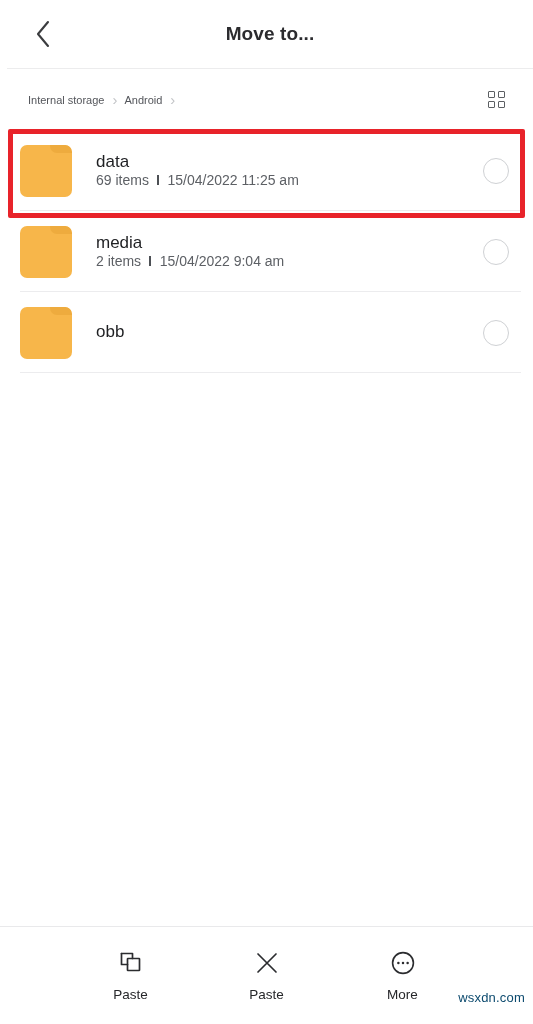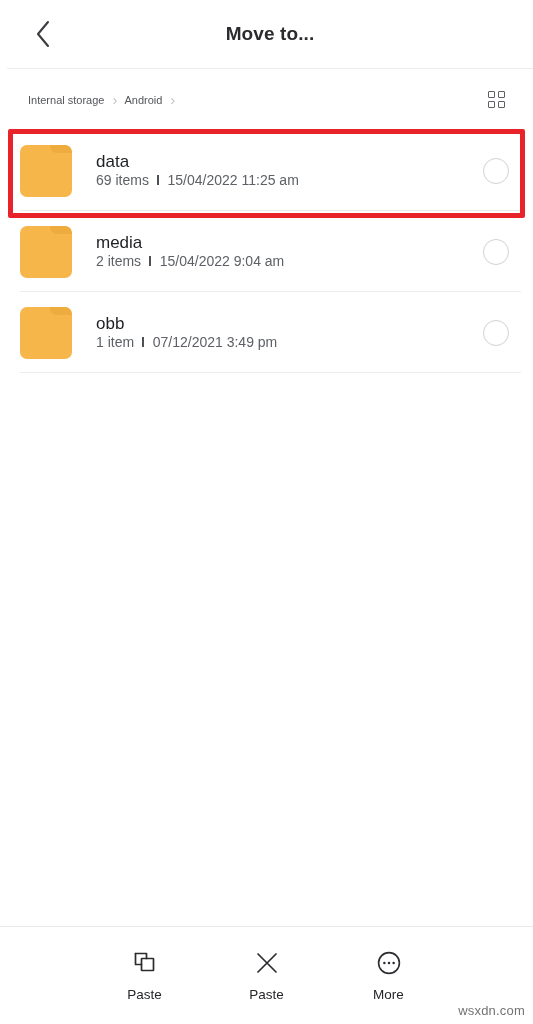"1 item" div.row-meta { html: <div> <span>1 item</span> <span></span> <span>07/12/2021 3:49 pm</span> </div> -> none }
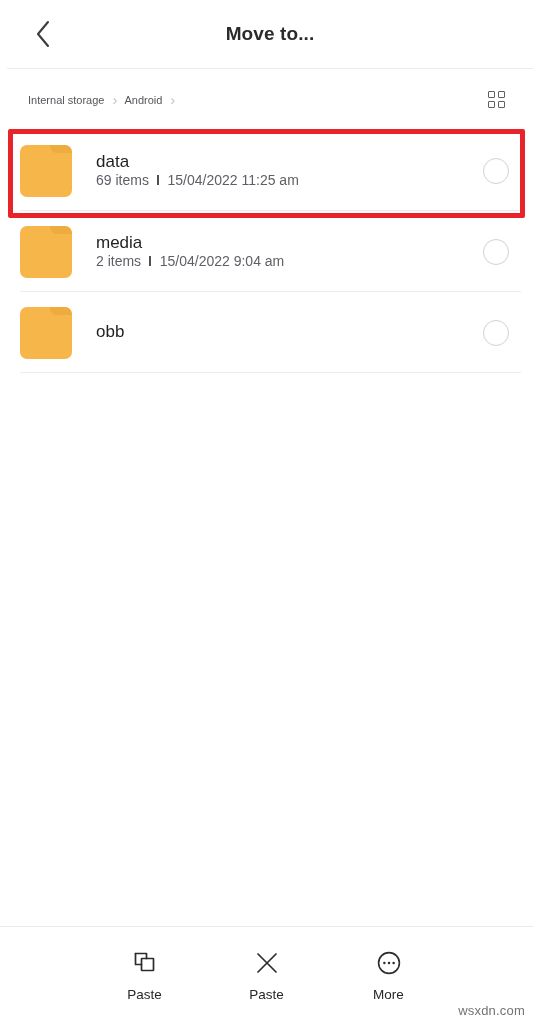"Paste" .bottombar { gap: 34px -> 48px }
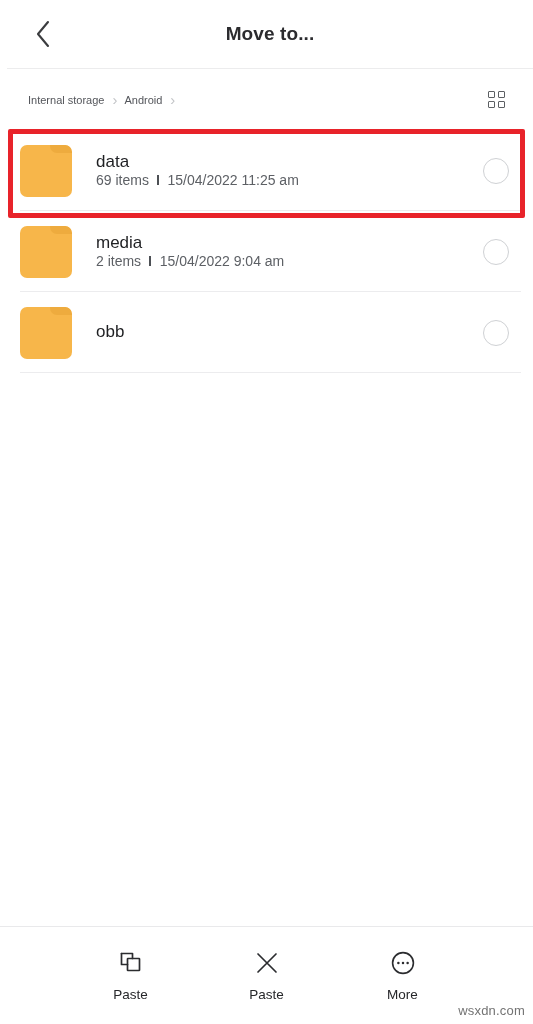"wsxdn.com" .watermark { bottom: 6px -> 19px; color: #737373 -> #0c4a6e }
